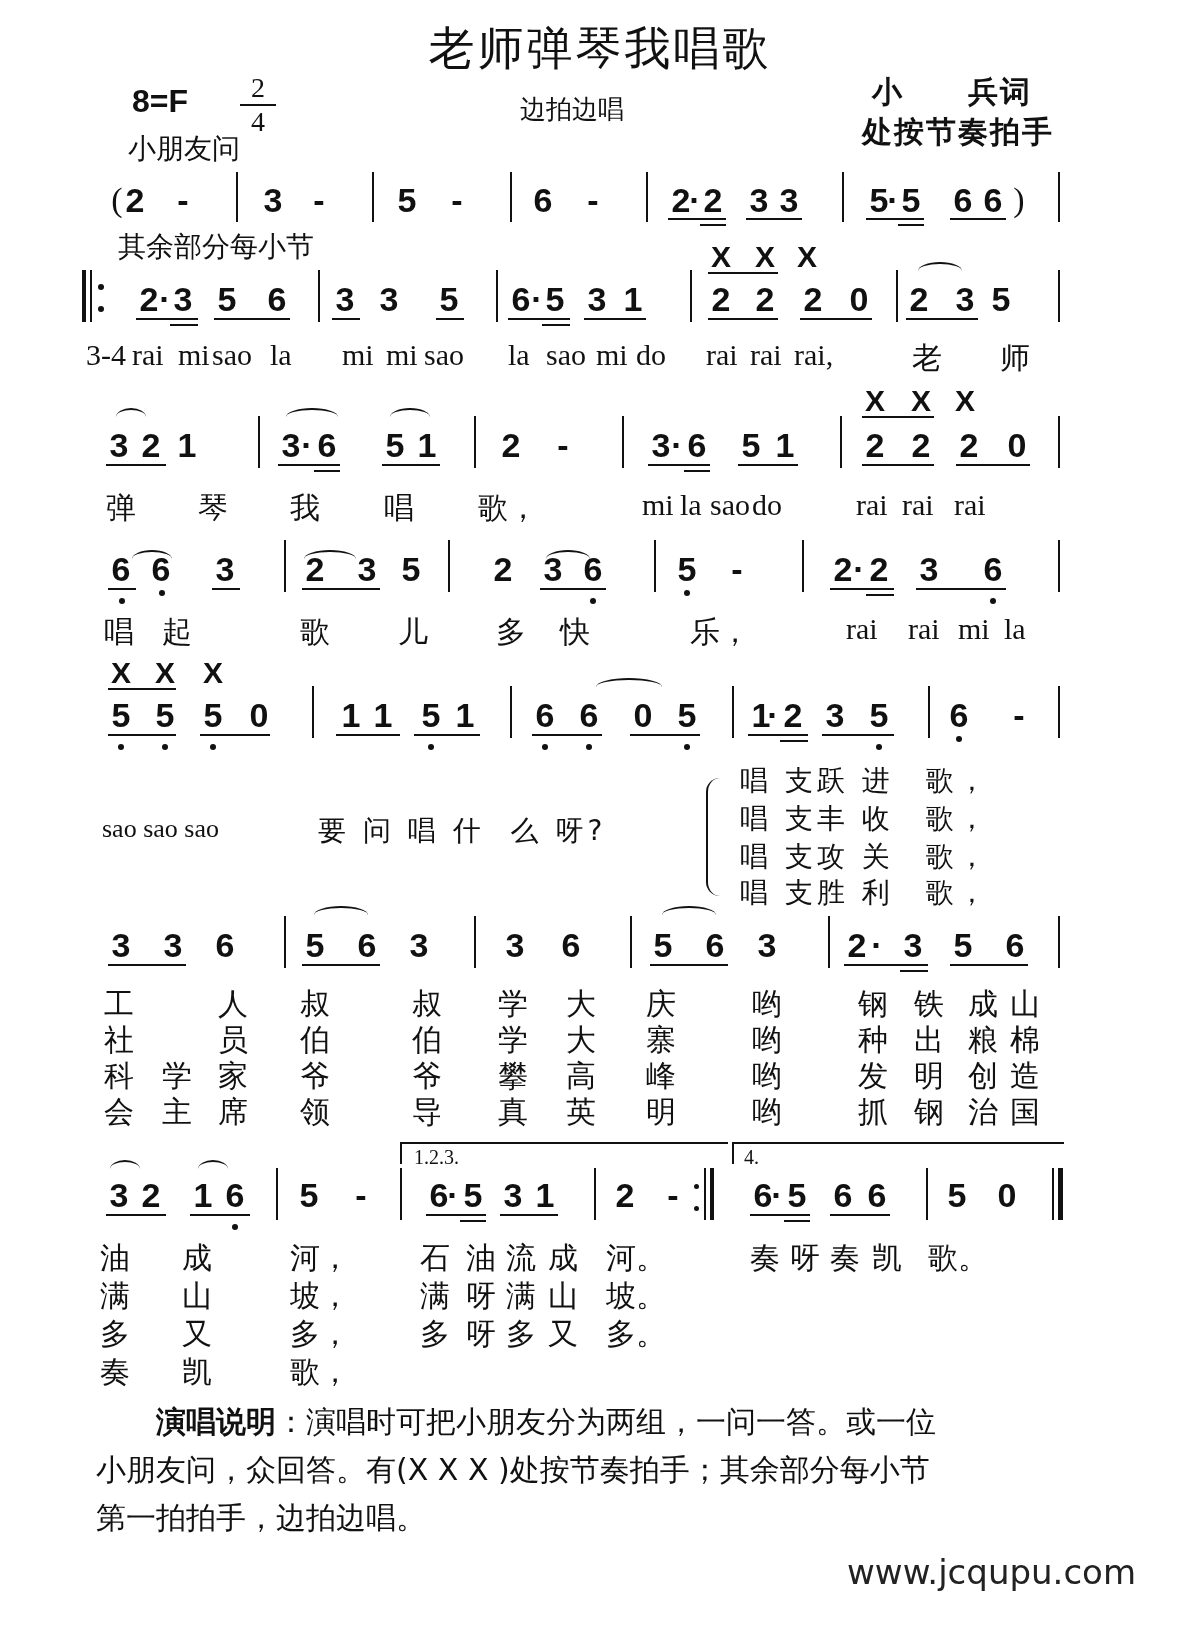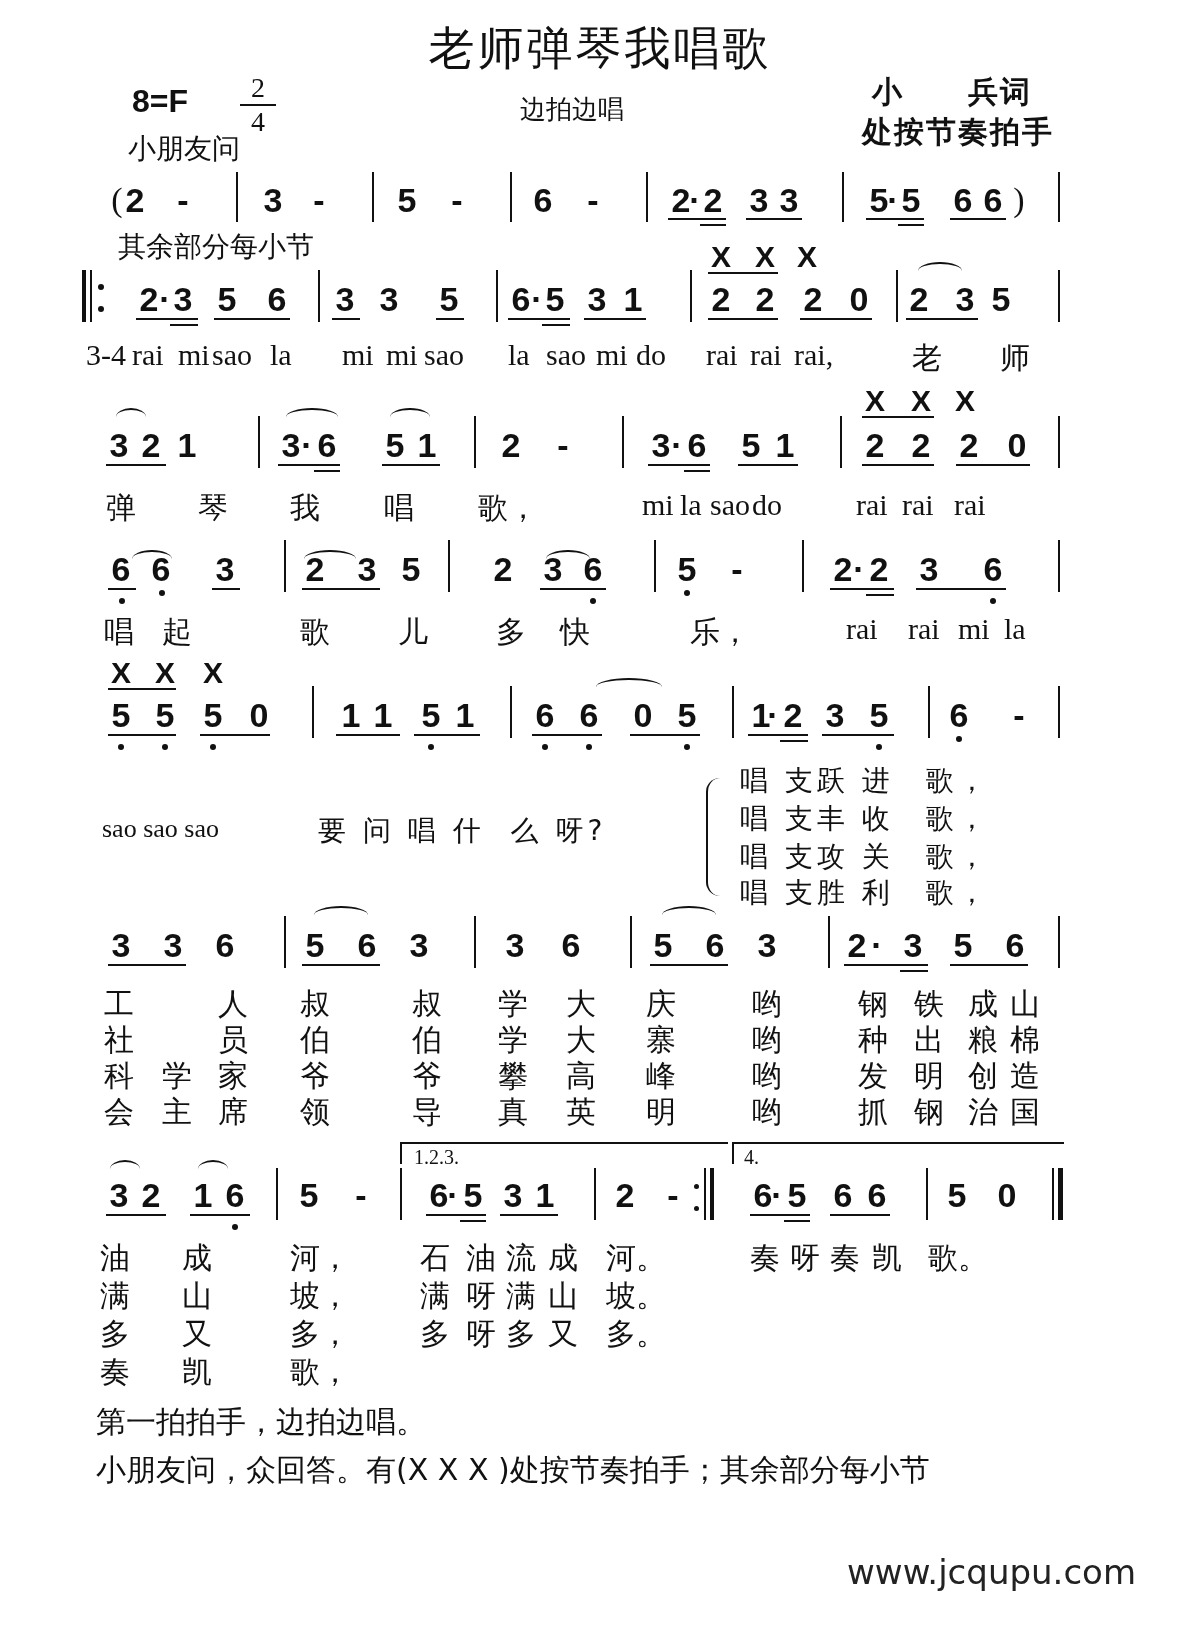"演唱说明：演唱时可把小朋友分为两组，一问一答。或一位" div { html: none -> <div><b>演唱说明</b><span>：演唱时可把小朋友分为两组，一问一答。或一位</span></div> }
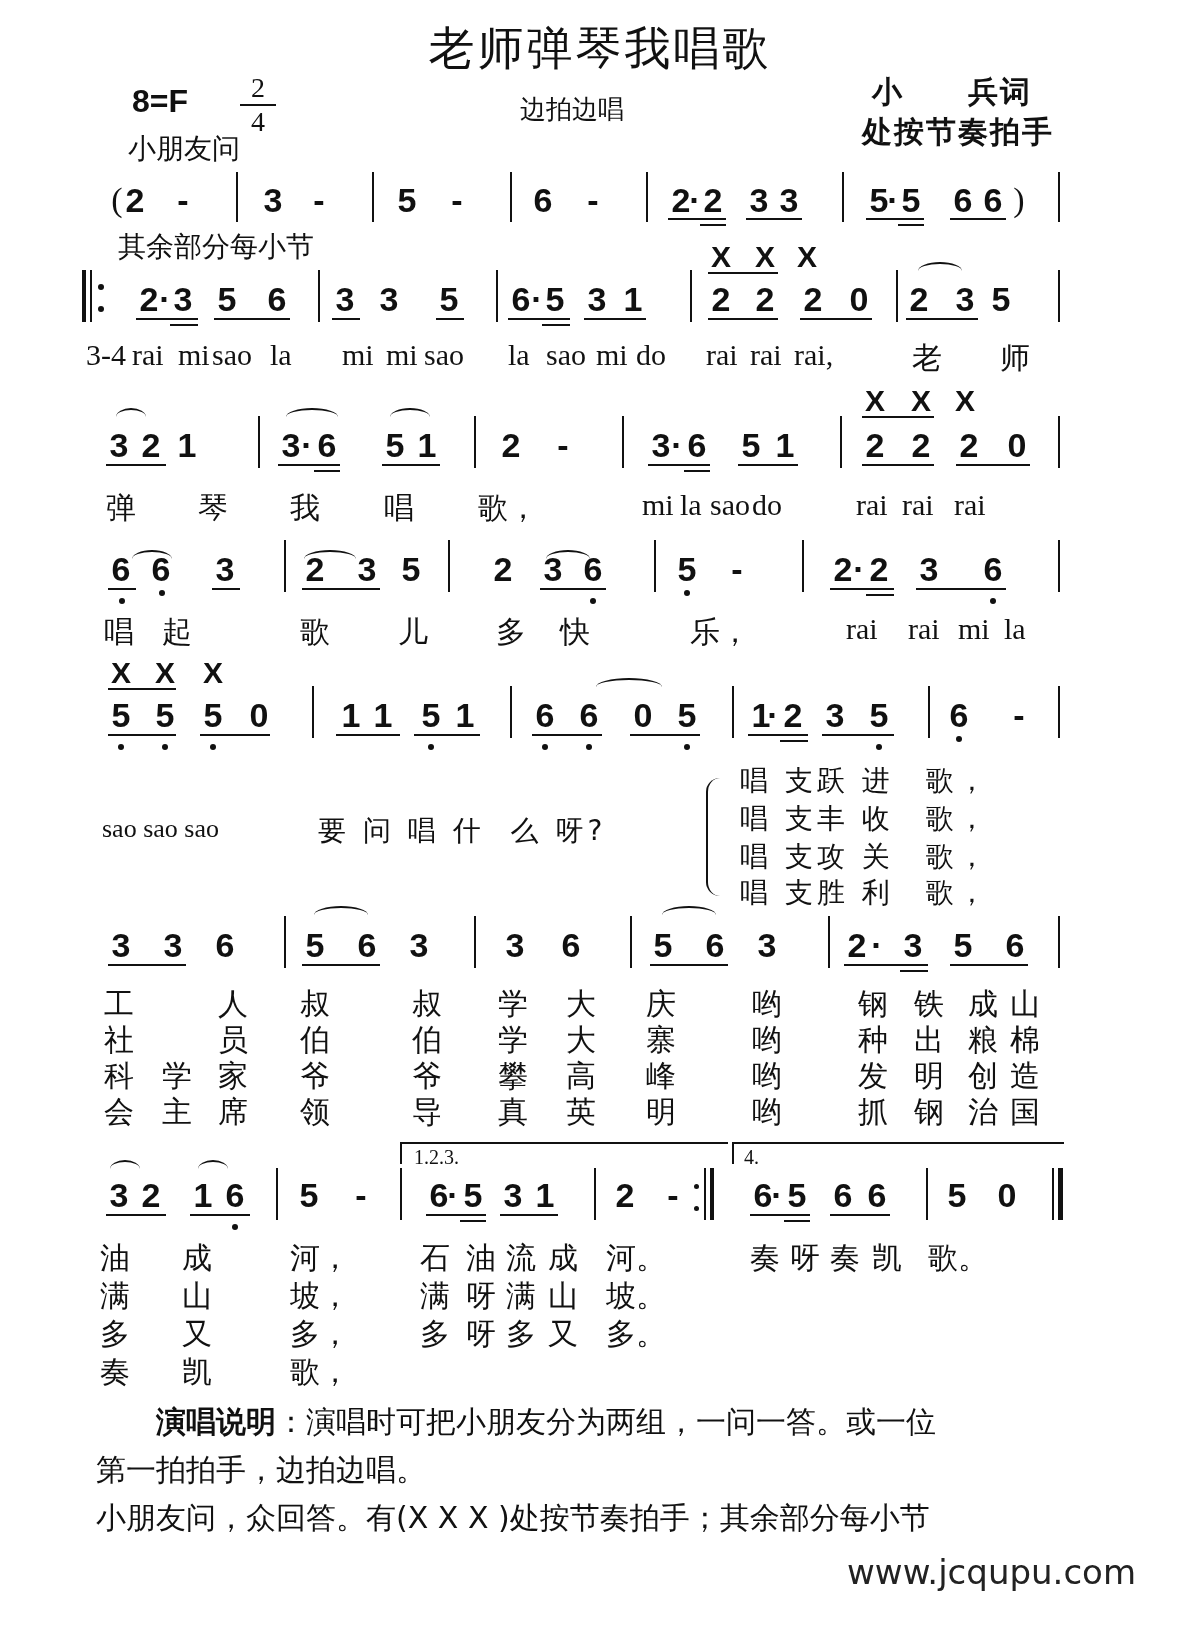"第一拍拍手，边拍边唱。" div { order: before "小朋友问，众回答。有(X X X )处按节奏拍手；其余部分每小节" -> after "小朋友问，众回答。有(X X X )处按节奏拍手；其余部分每小节" }
